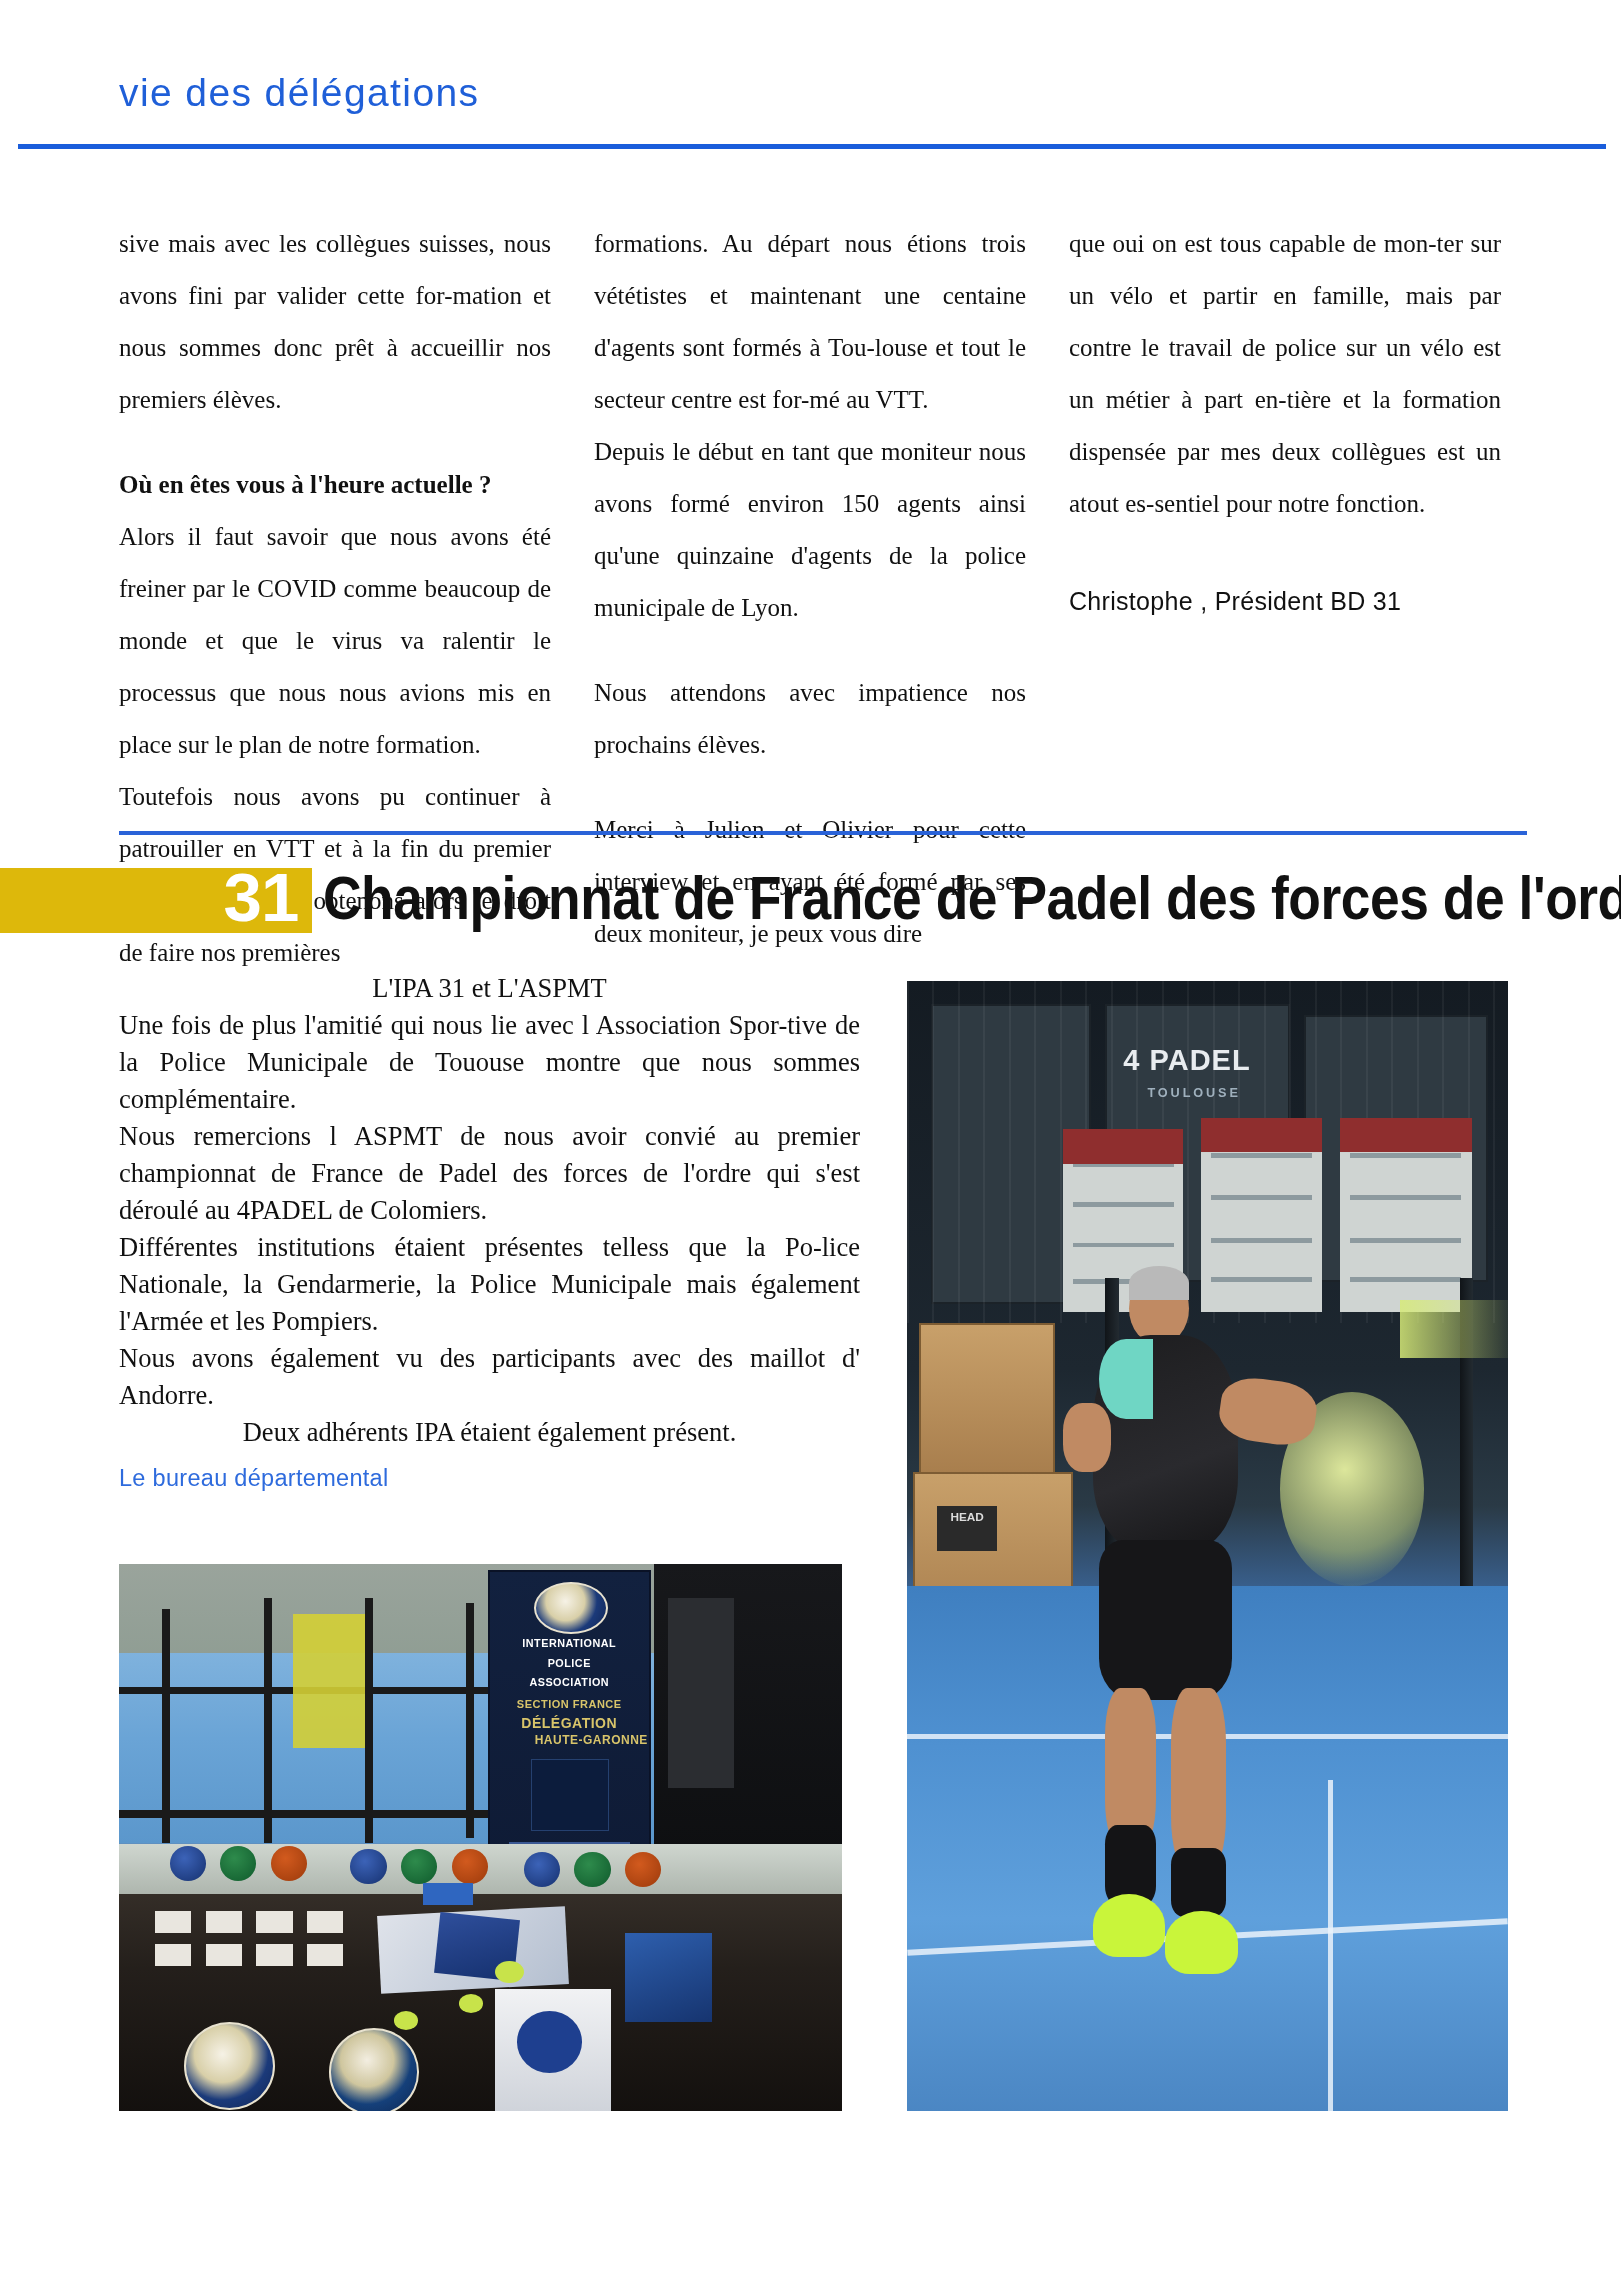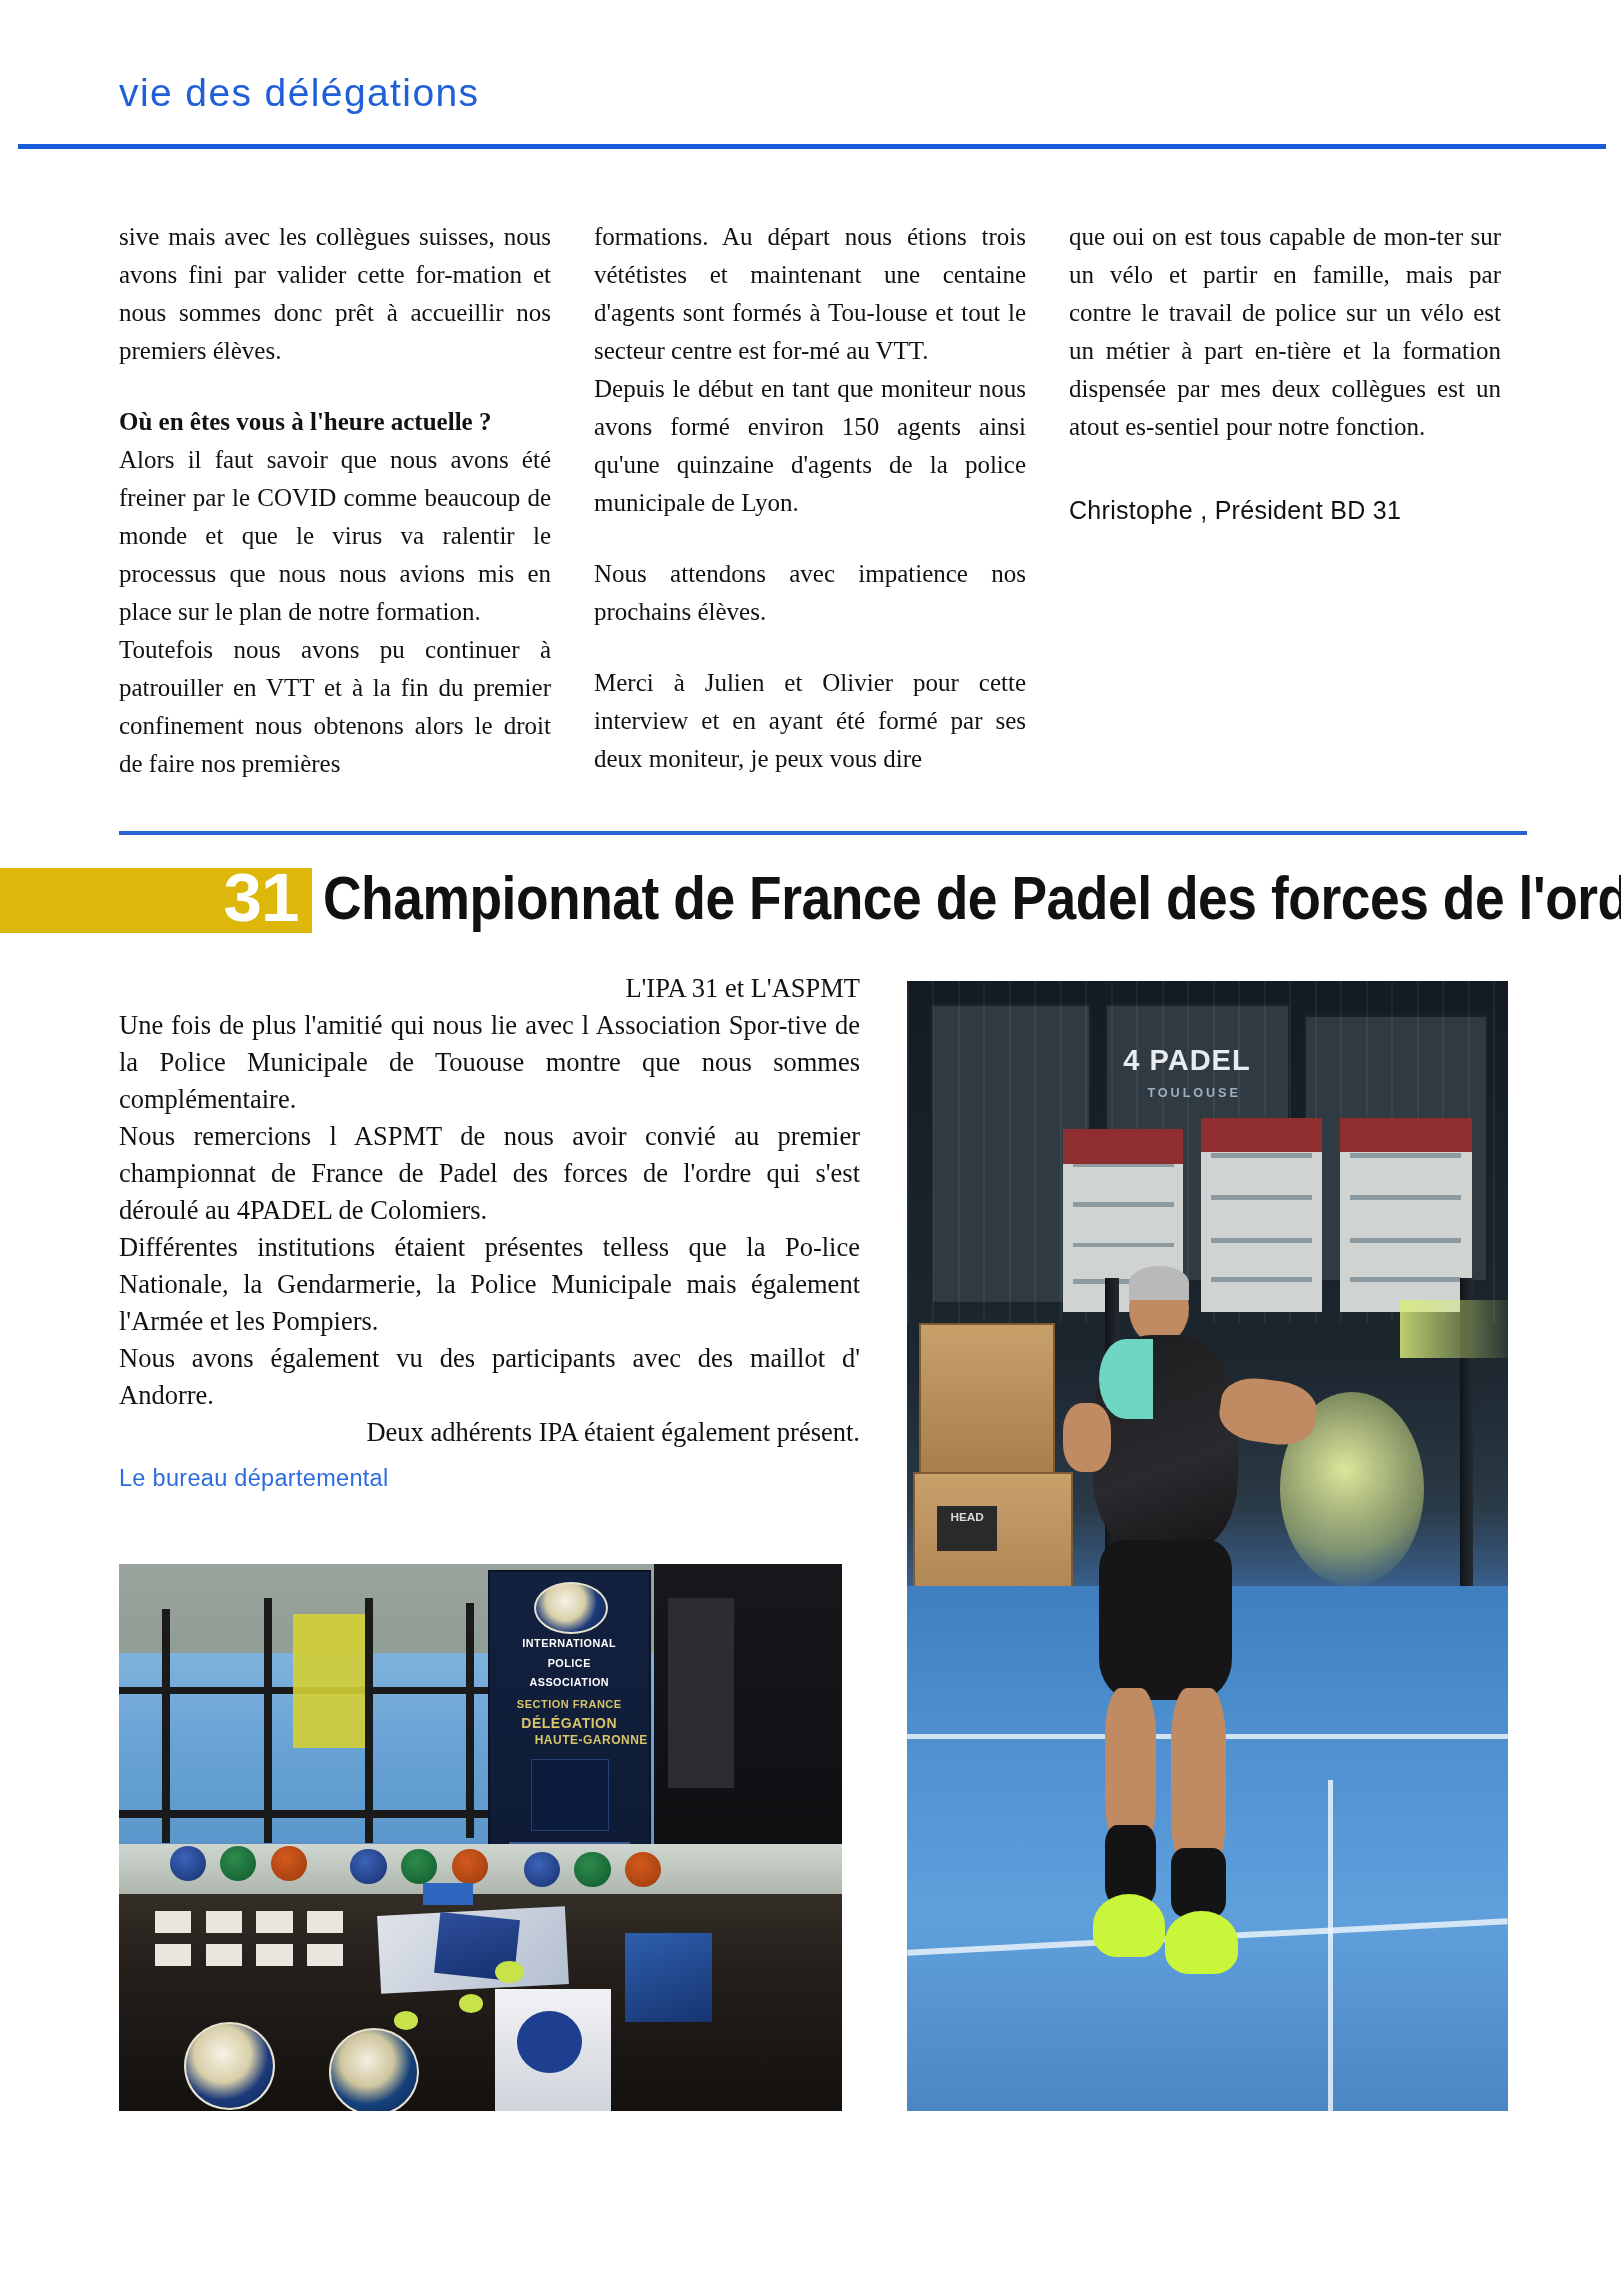"sive mais avec les collègues" .col p { line-height: 38px -> 52px }
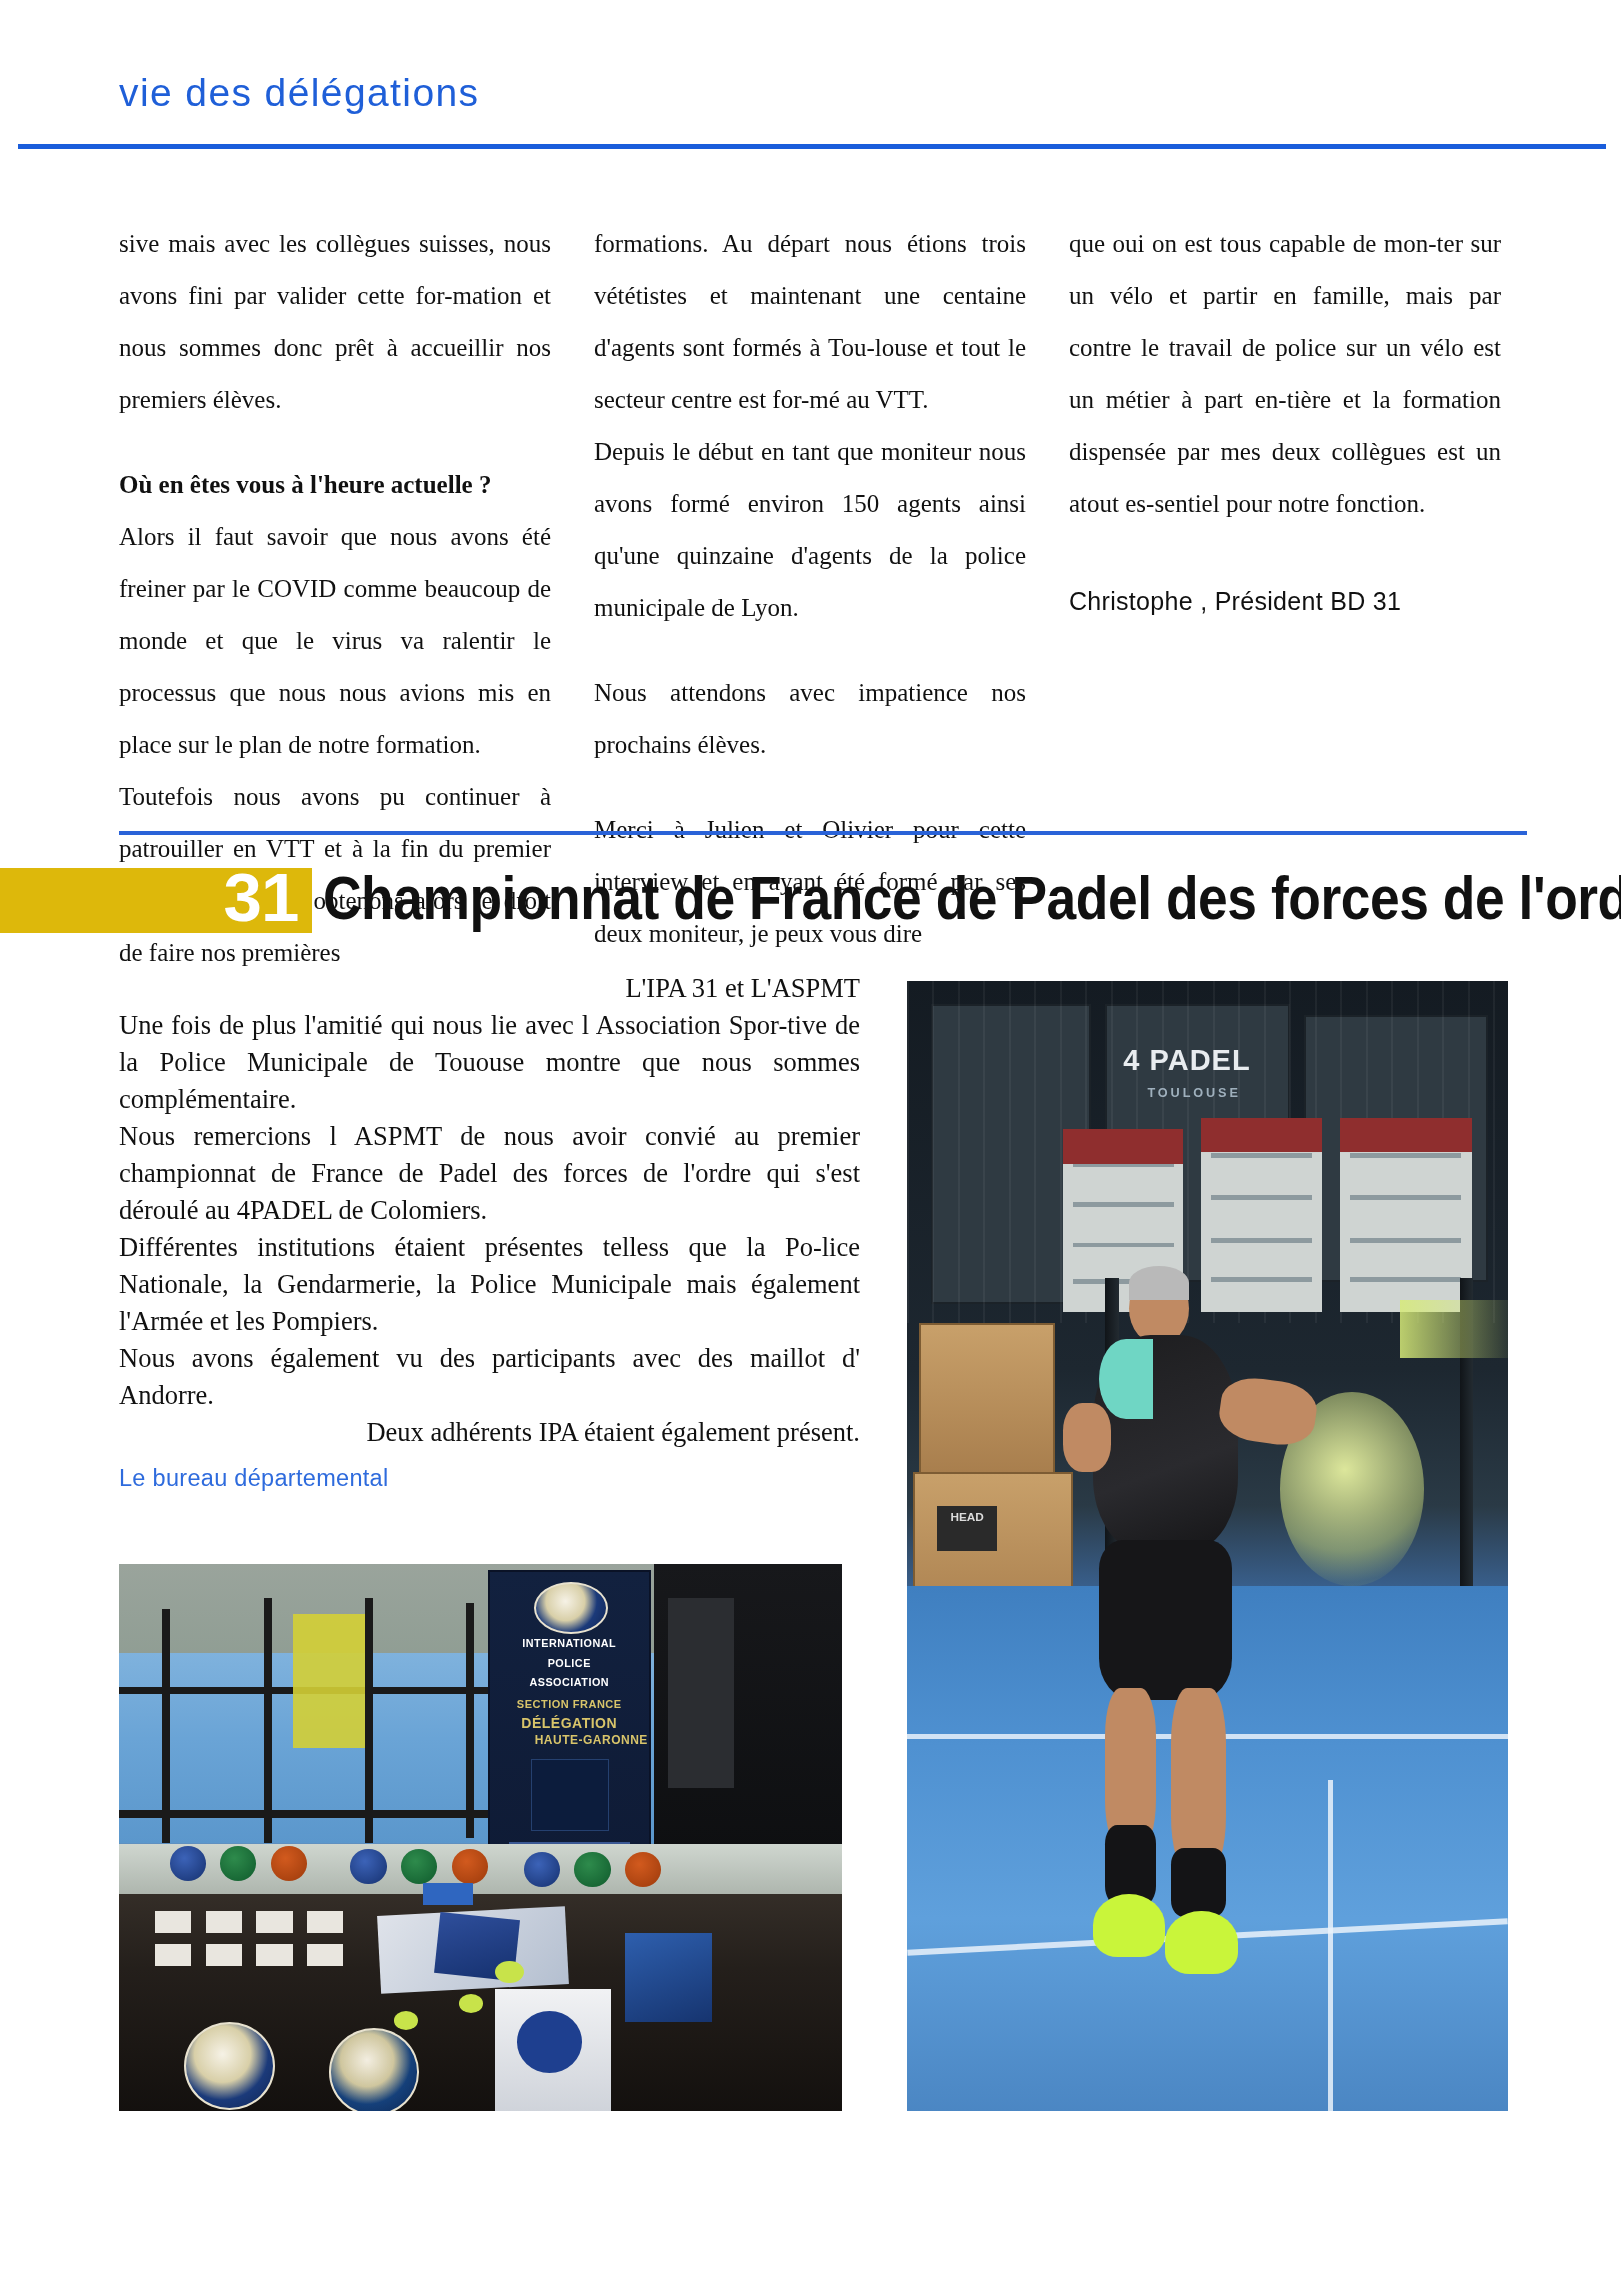"L'IPA 31 et L'ASPMT" .article-text p.nojust { text-align: right -> center }
